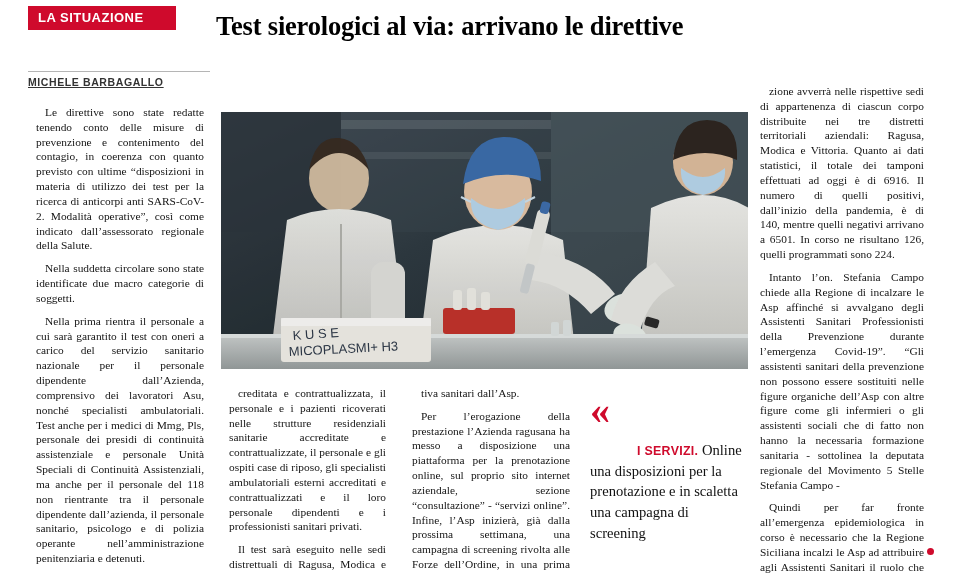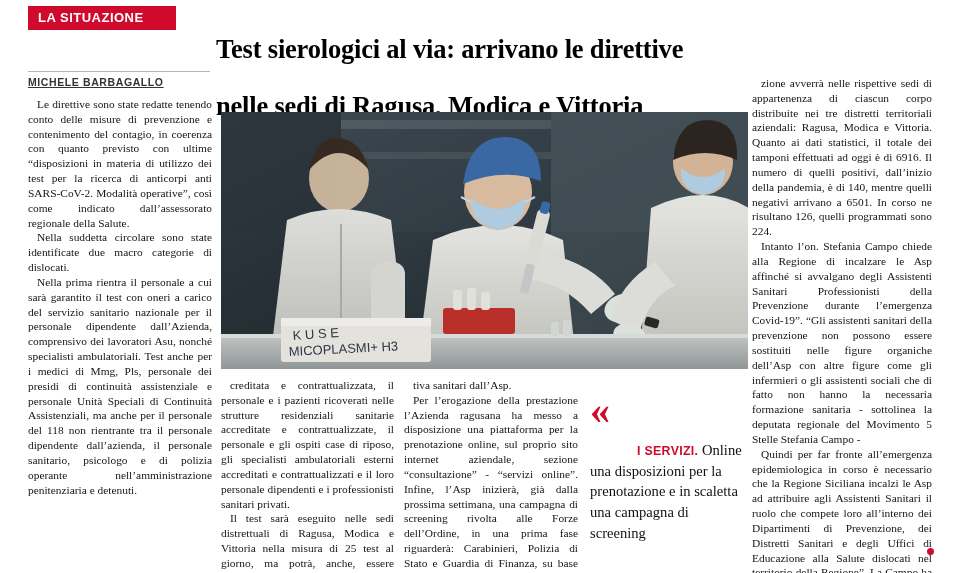"Test sierologici al via: arrivano" .headline .hl-line { margin-top: 23px -> none }
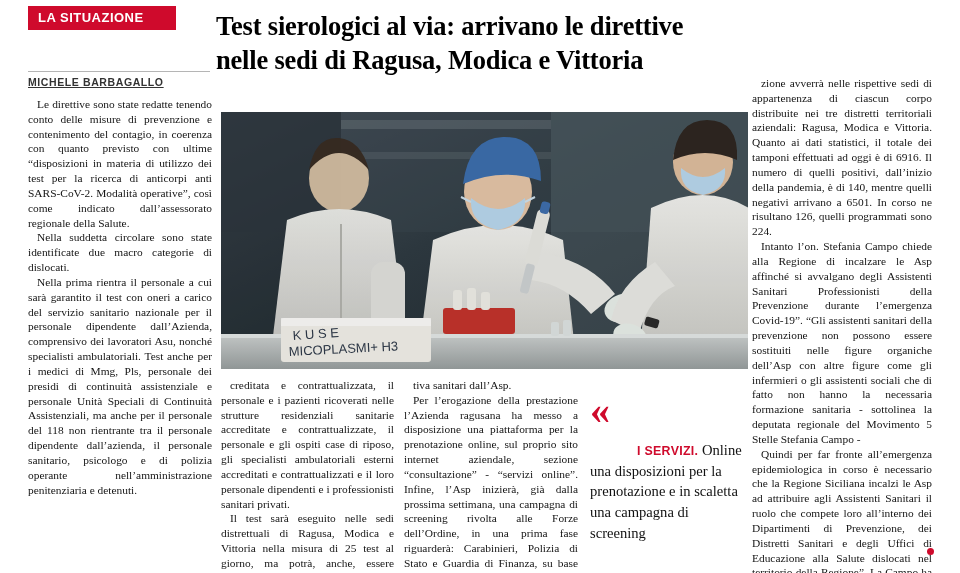"nelle sedi di Ragusa, Modica" span.hl-line { html: <span>nelle sedi di Ragusa, Modica e Vittoria</span> -> none }
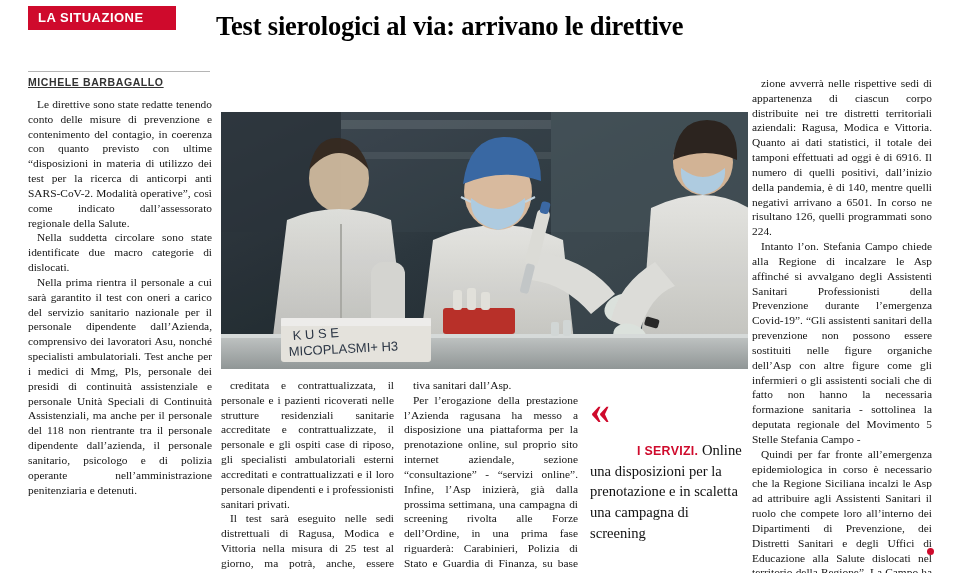"zione avverrà nelle rispettive sedi" .col p { margin: 0 -> 8px }
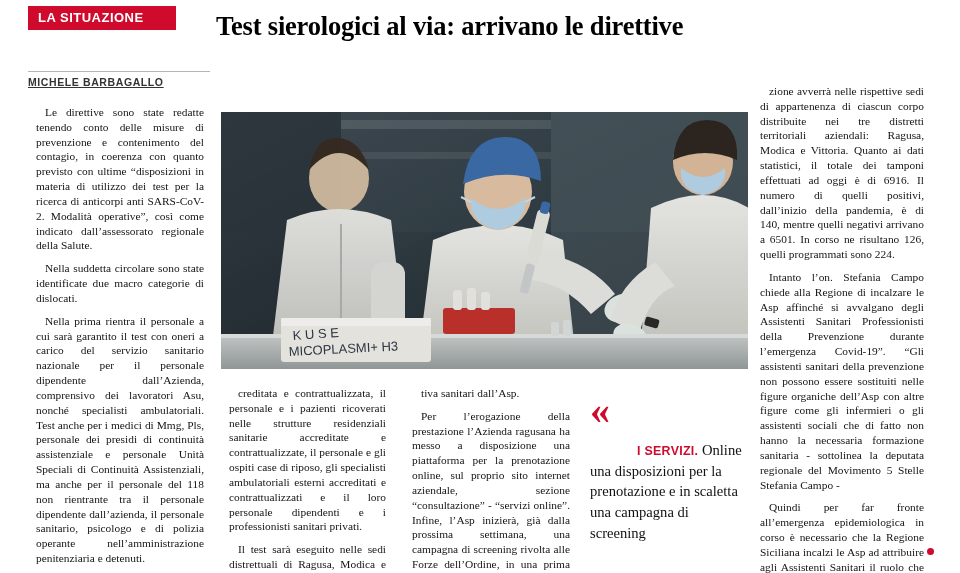"Nella suddetta circolare sono state" p { text: dislocati -> soggetti }
